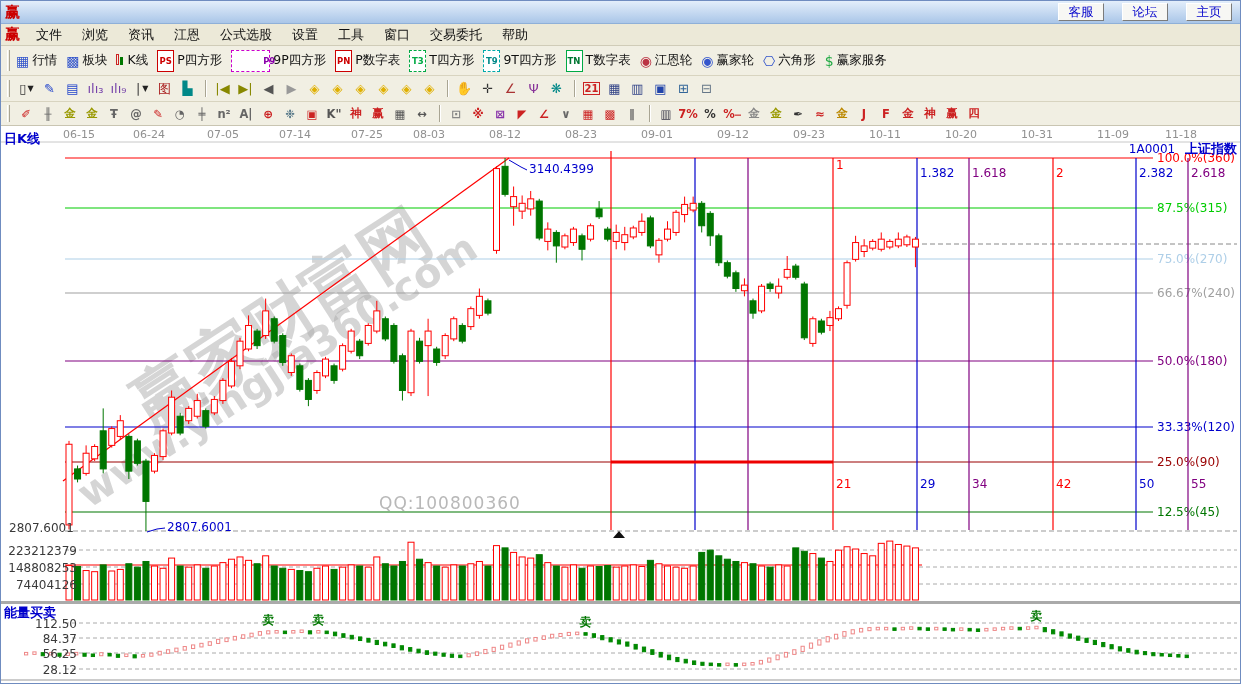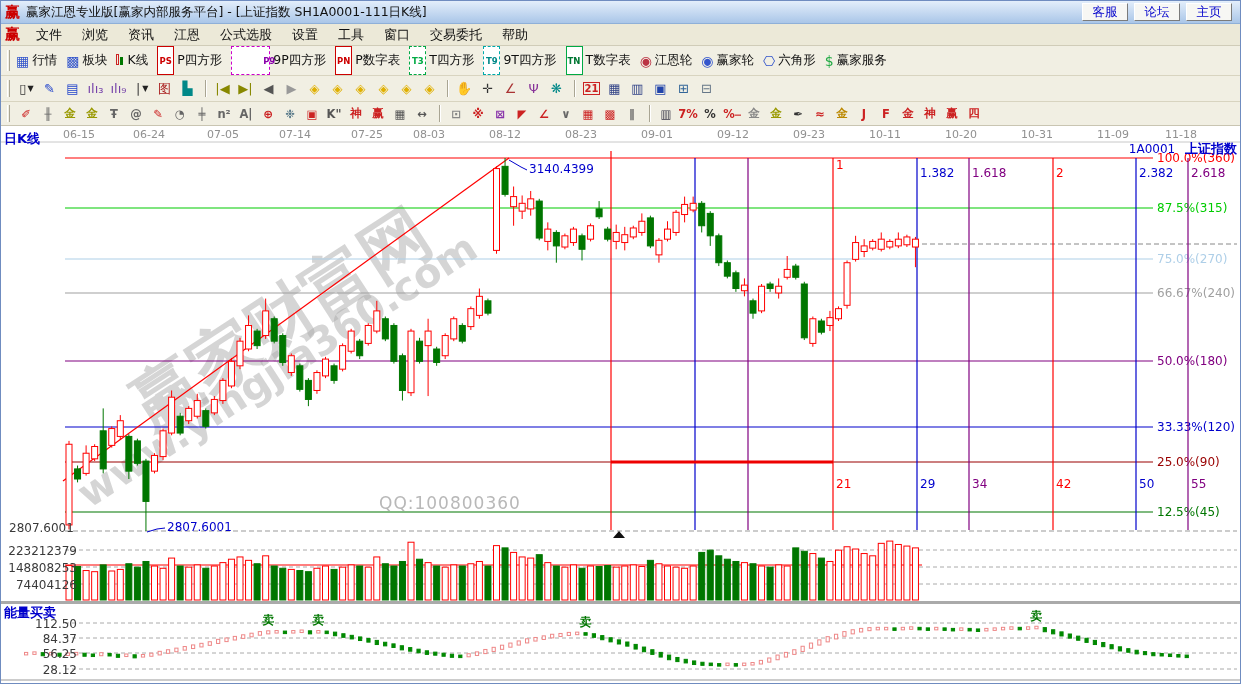"赢家江恩专业版[赢家内部服务平台] - [上证指数" span { html: <span>赢家江恩专业版[赢家内部服务平台] - [上证指数 SH1A0001-111日K线]</span> -> none }
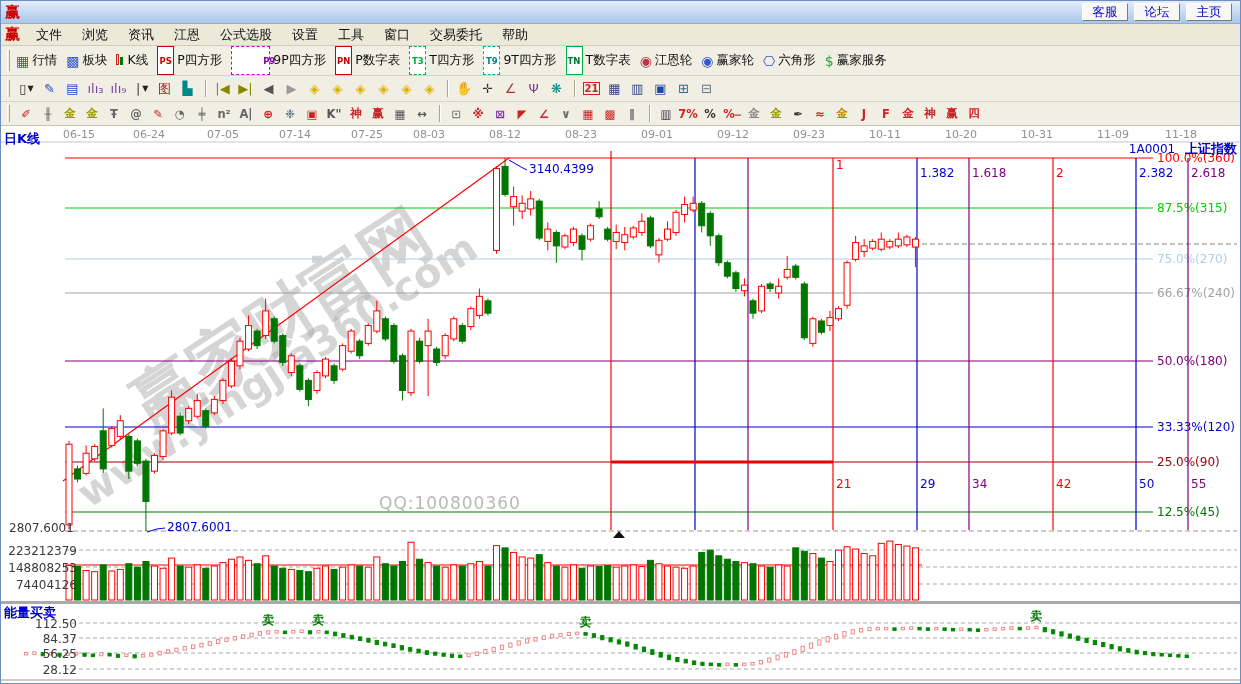"客服" #tb-buttons { gap: 6px -> 18px }
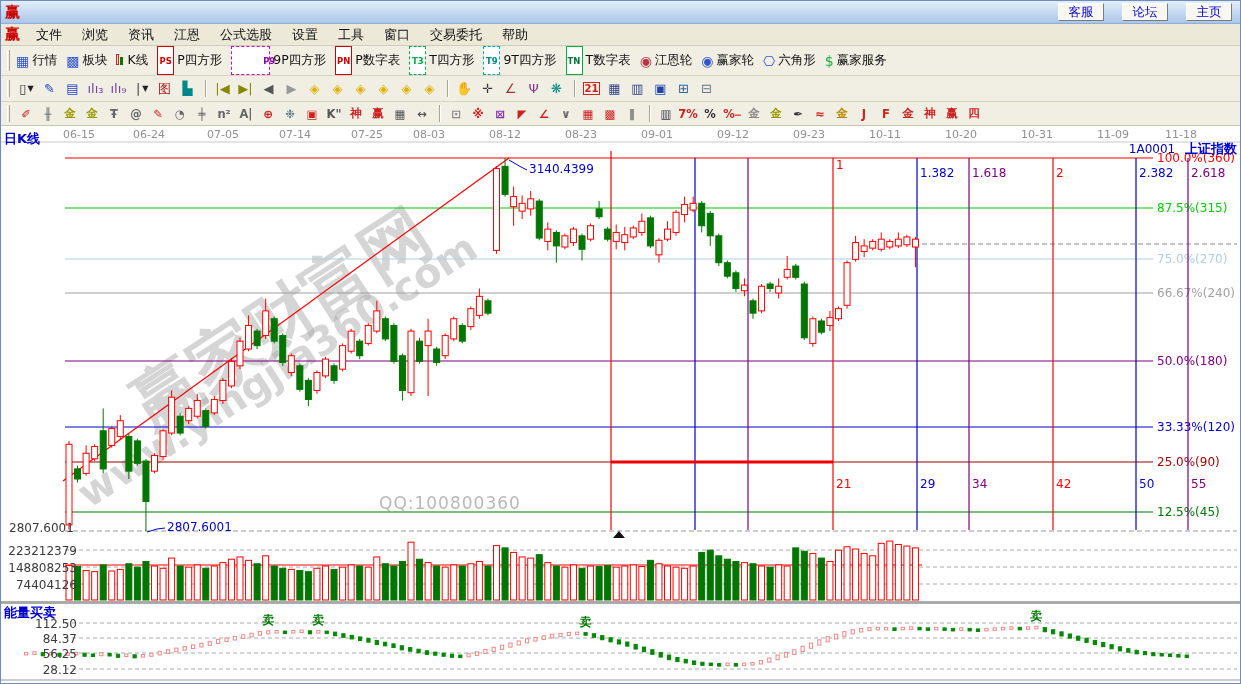"PS" .tb-box { height: 29px -> 22px }
